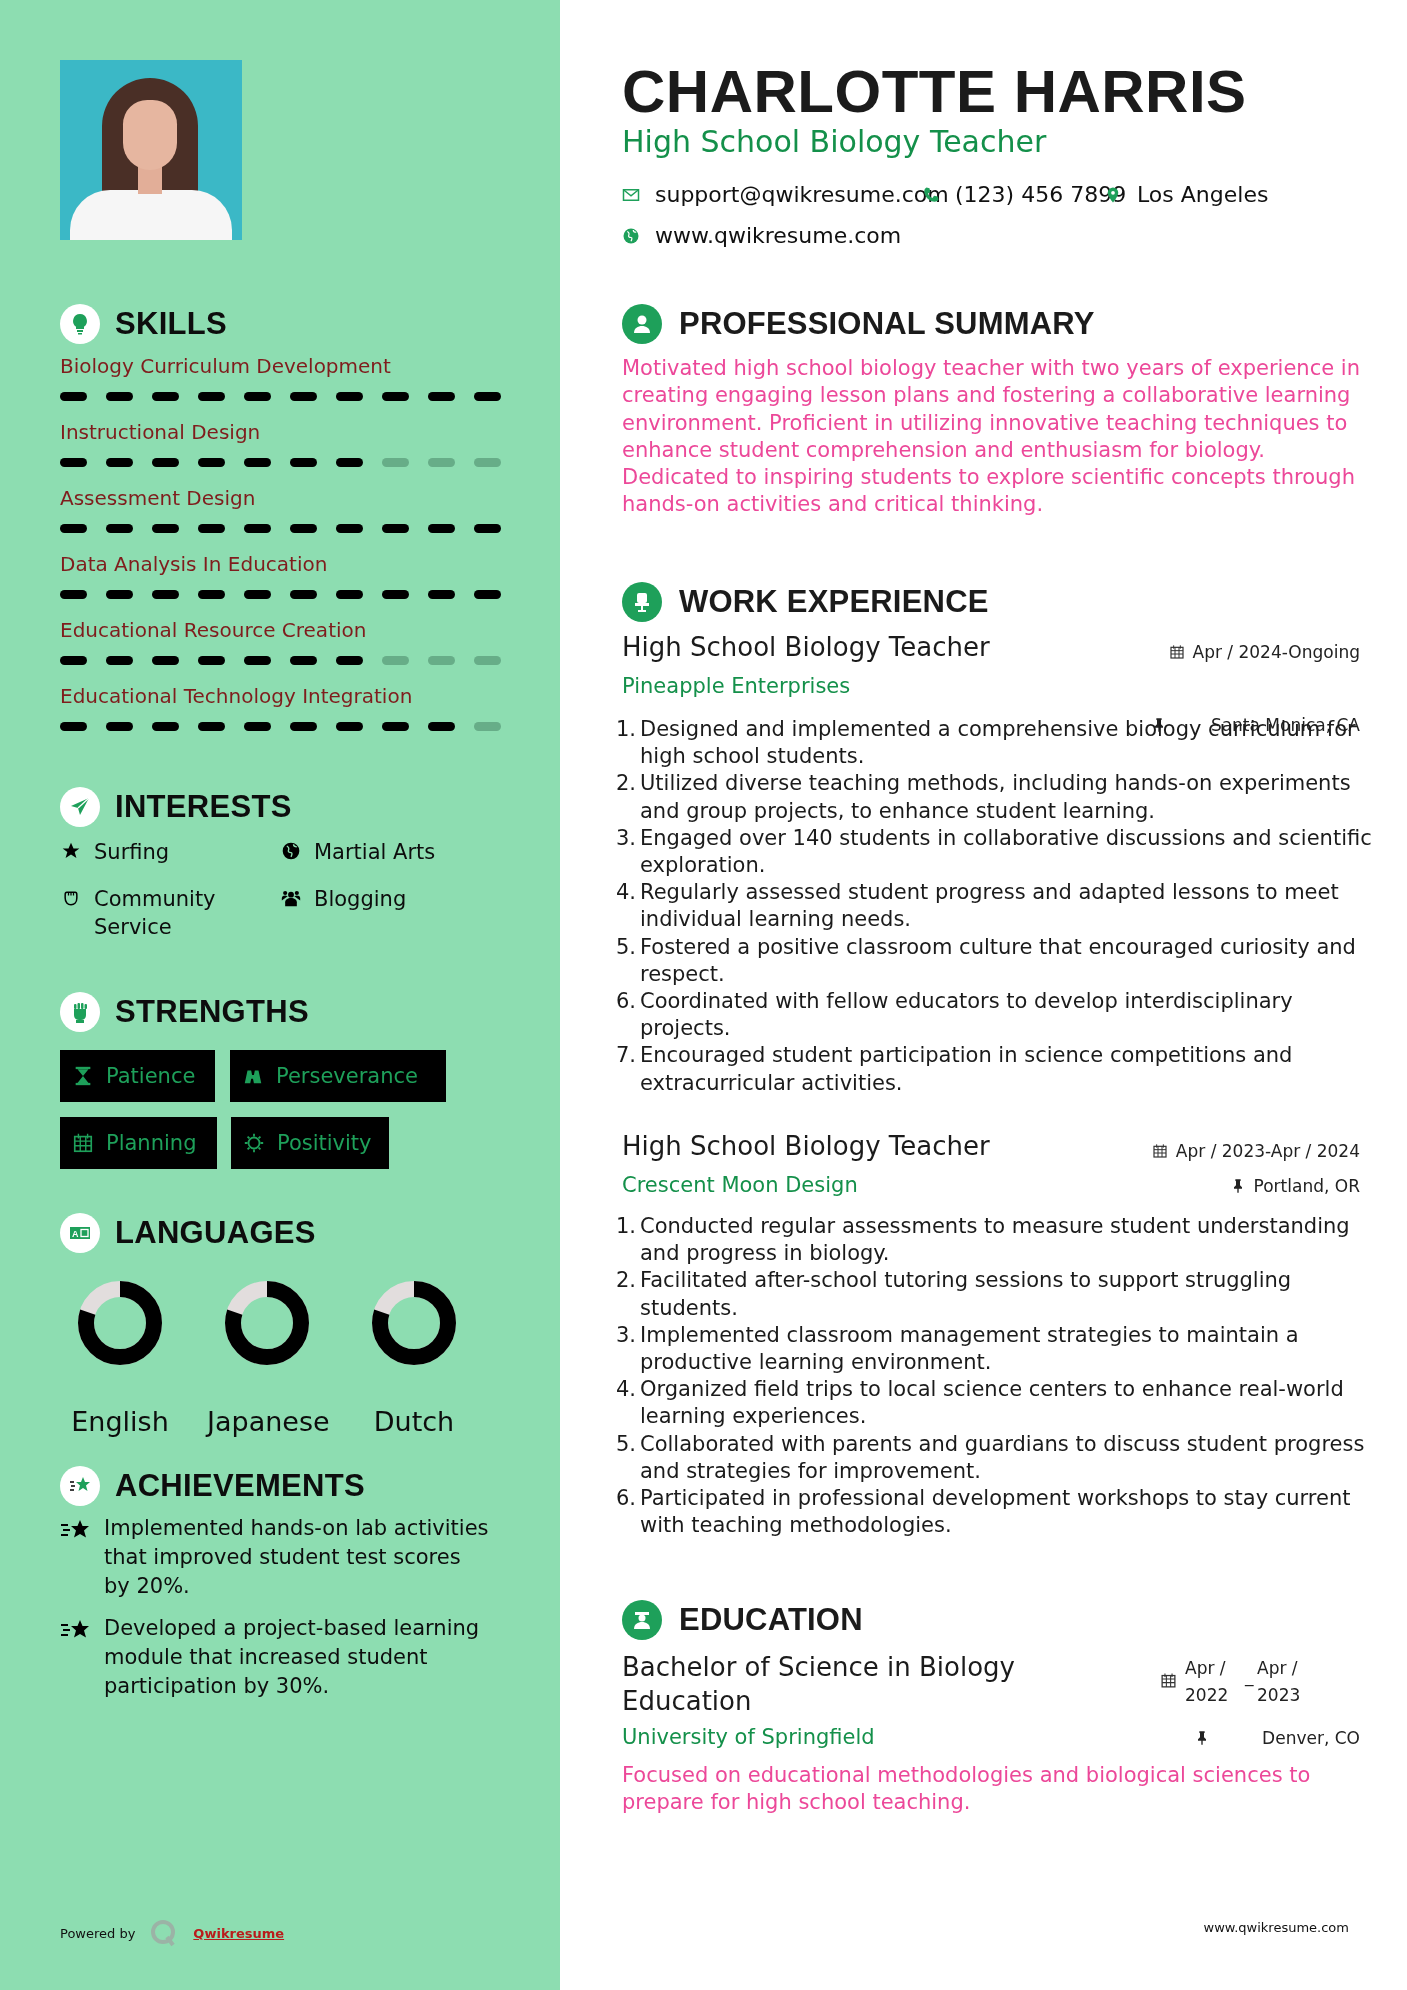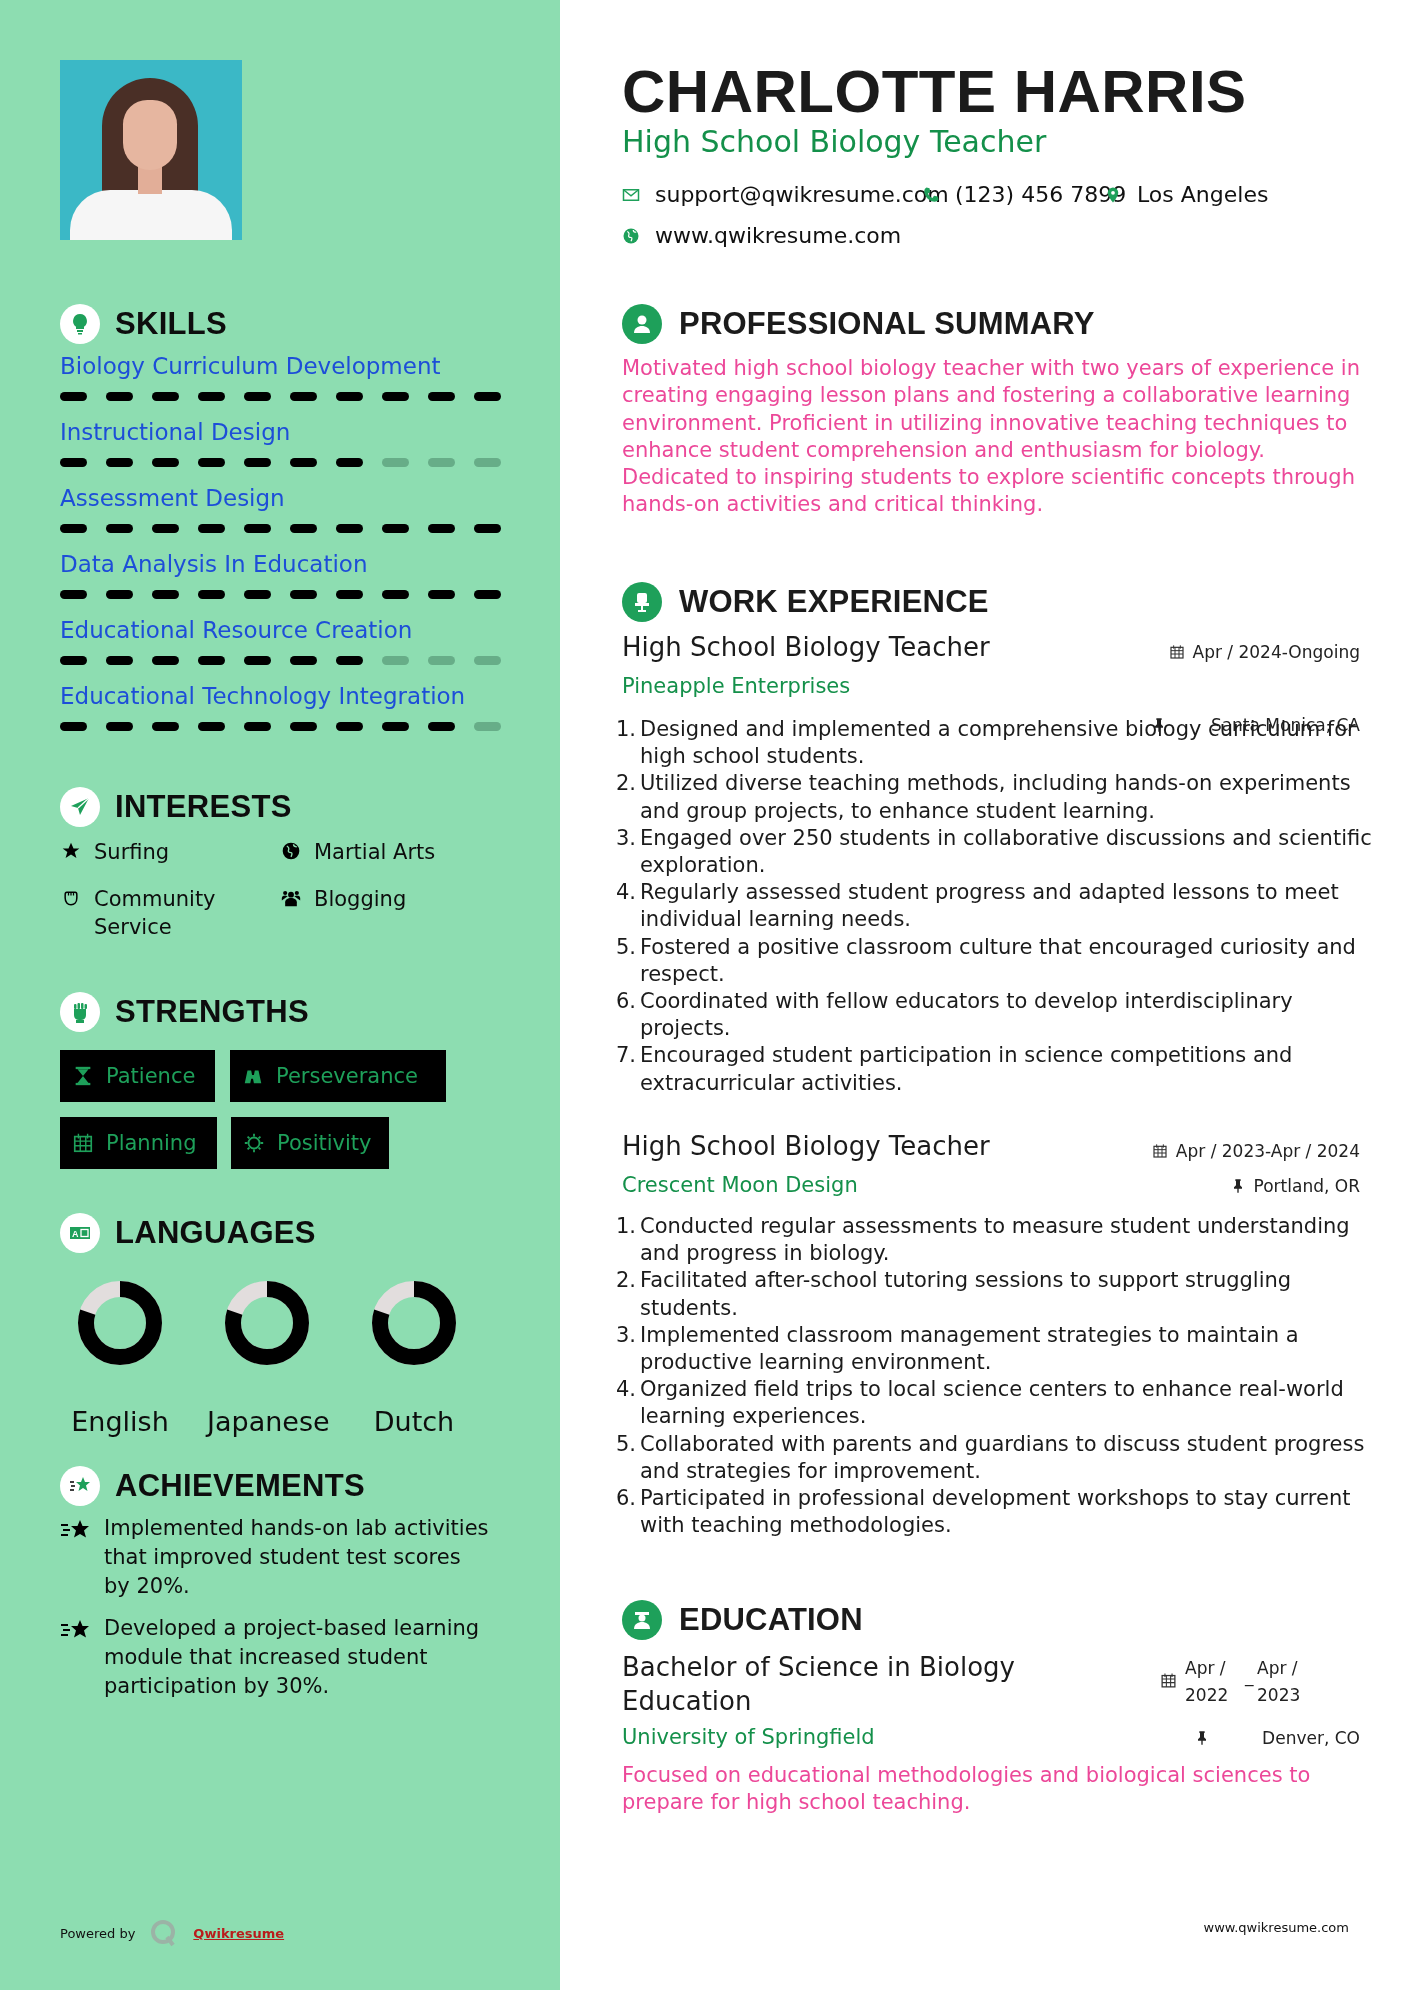"Biology Curriculum Development" .skill-name { color: #1d4ed8 -> #7f1d1d; font-size: 23px -> 20px }
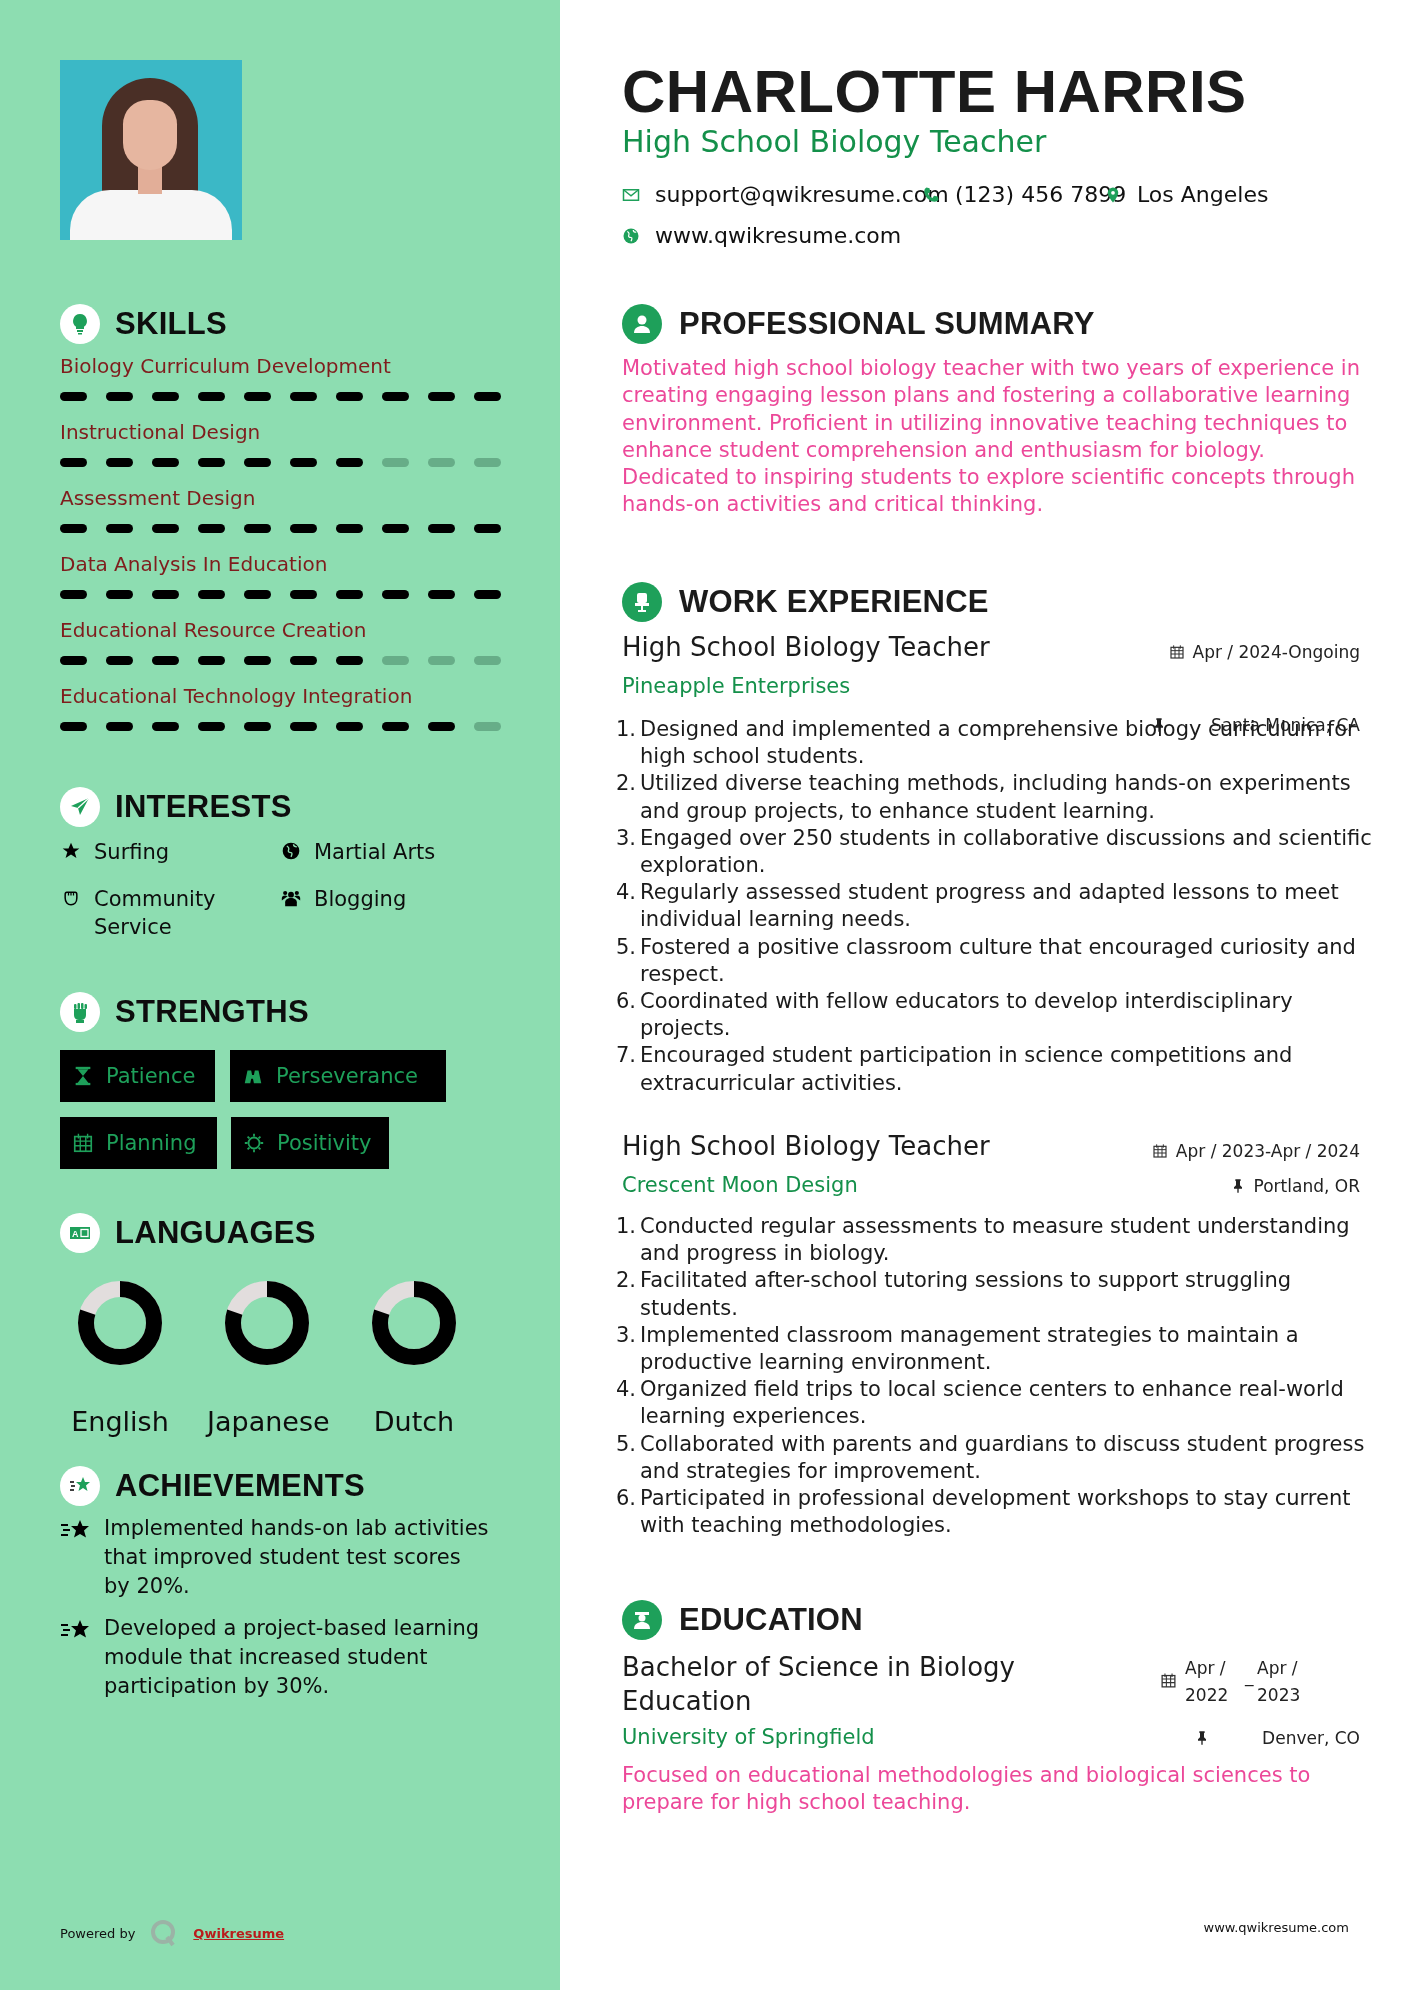"Engaged over 250 students in" span.t { text: 250 -> 140 }
